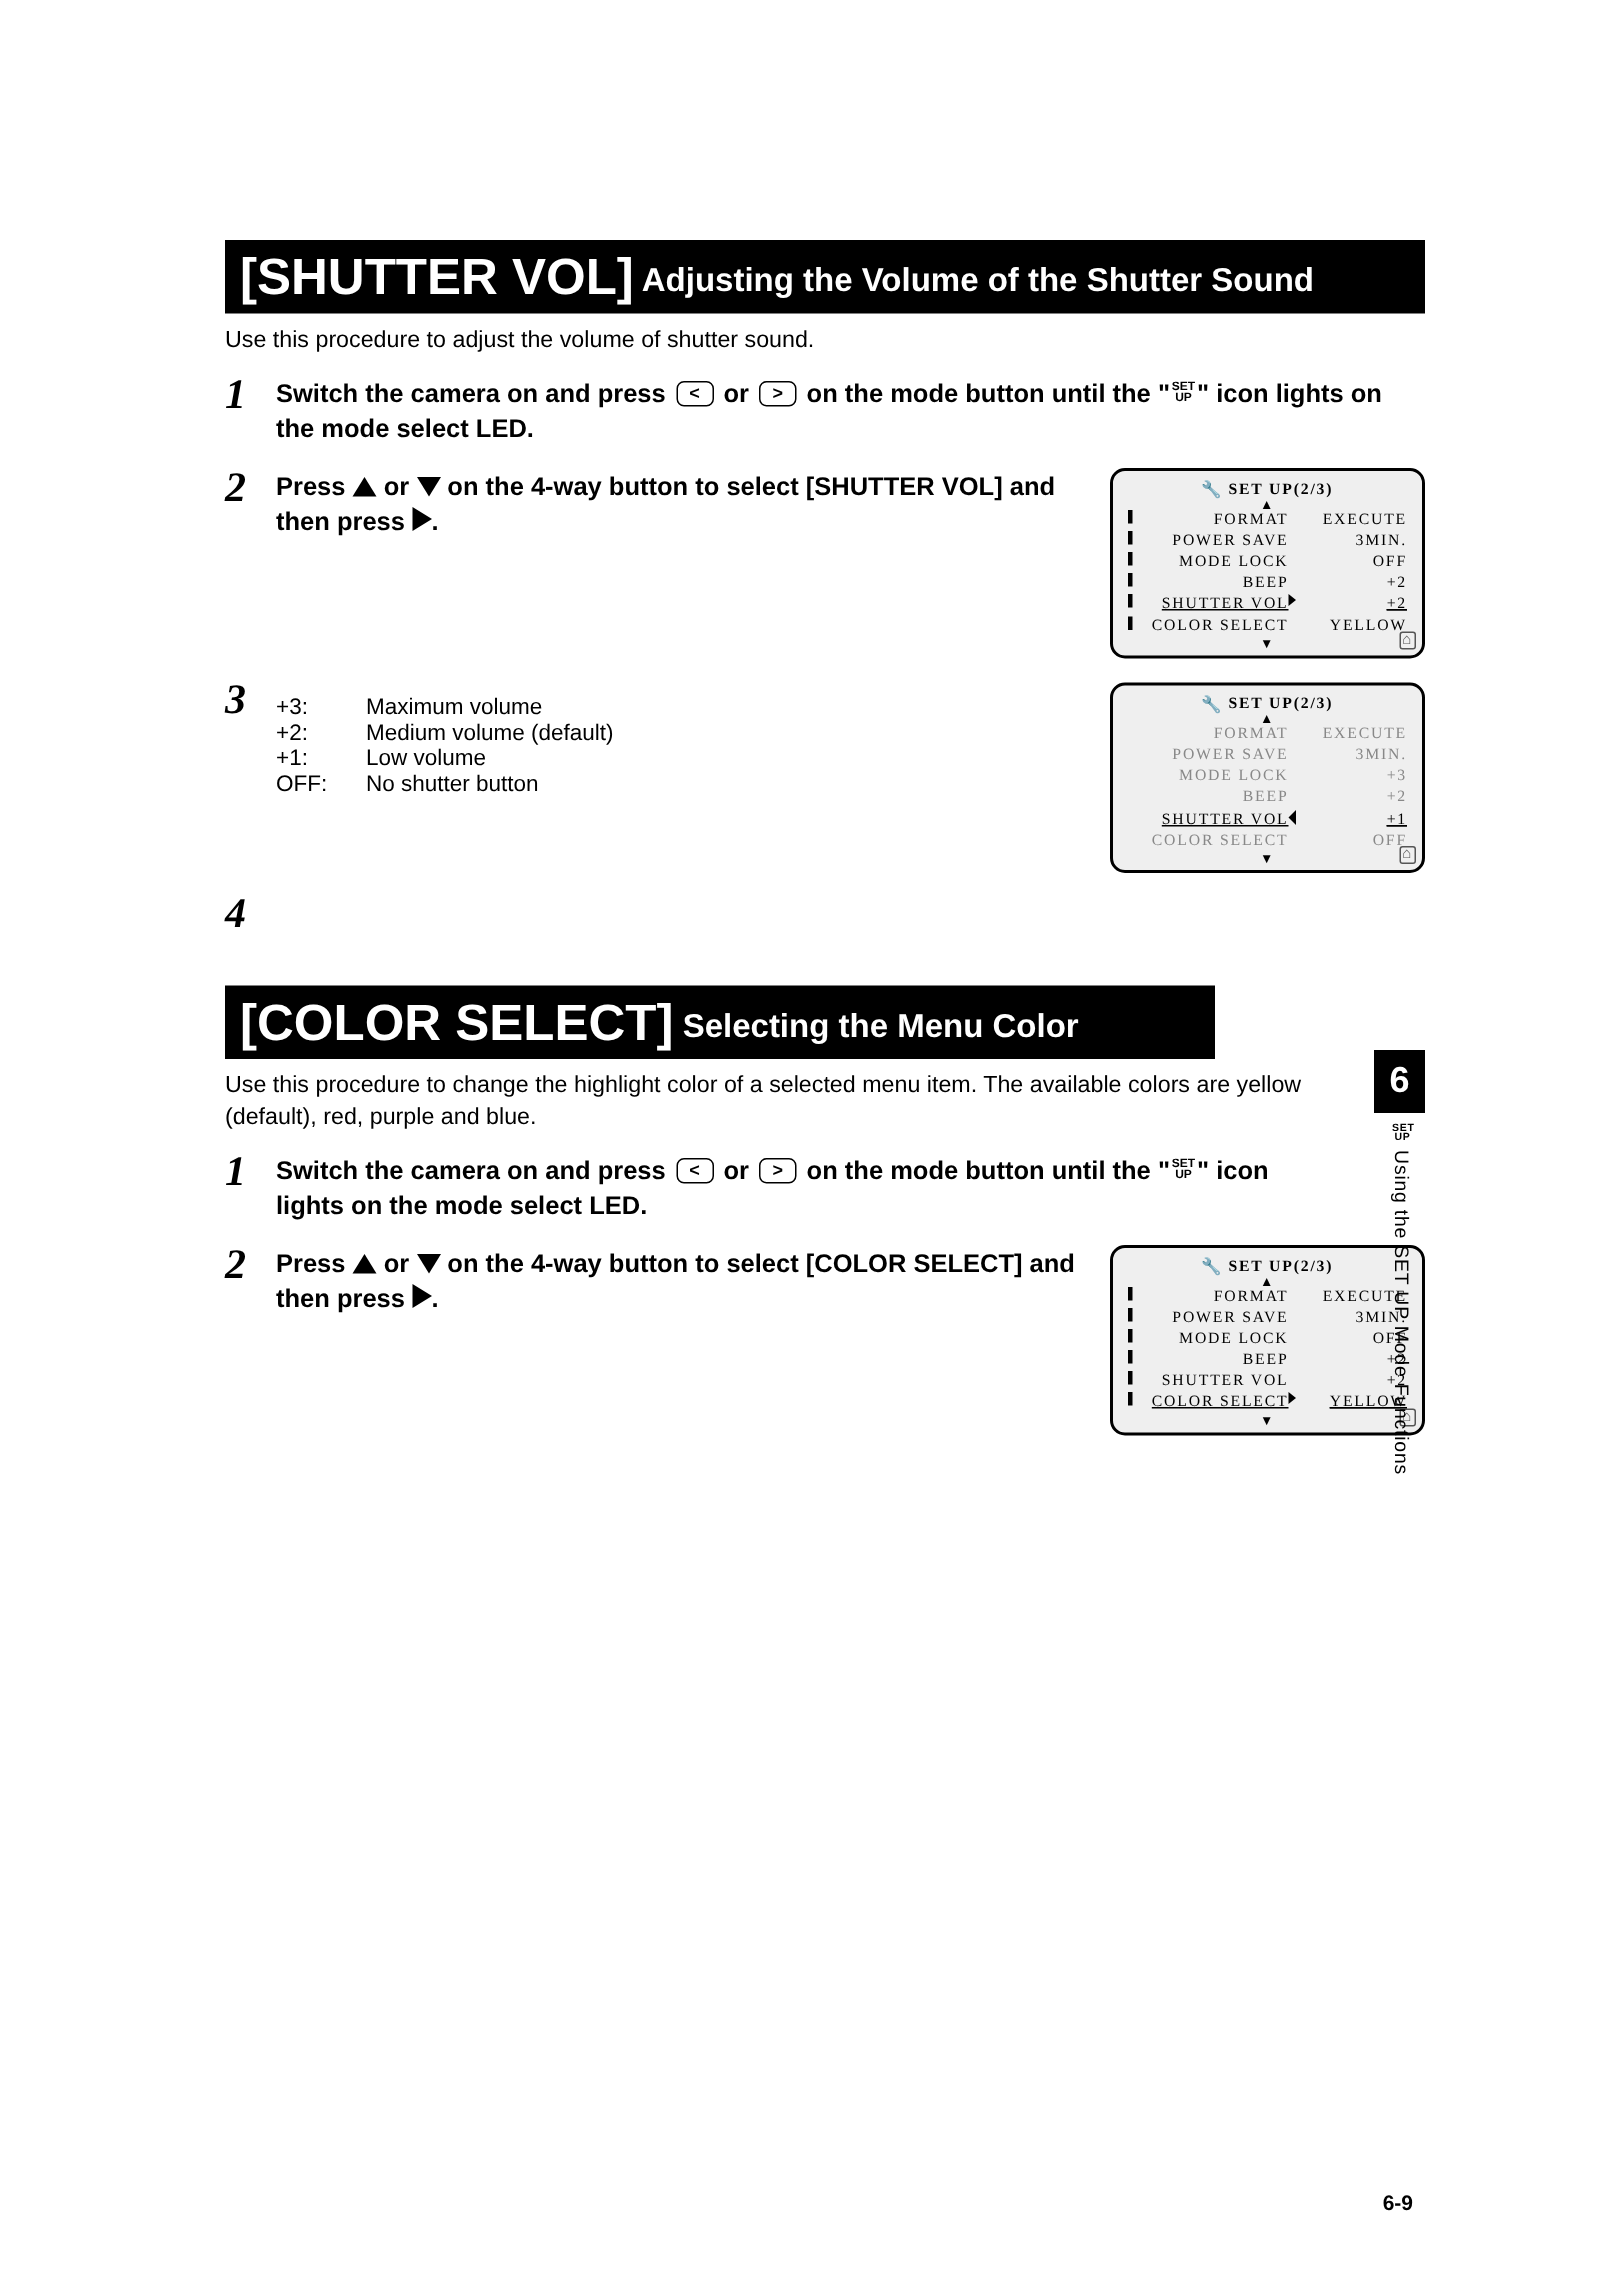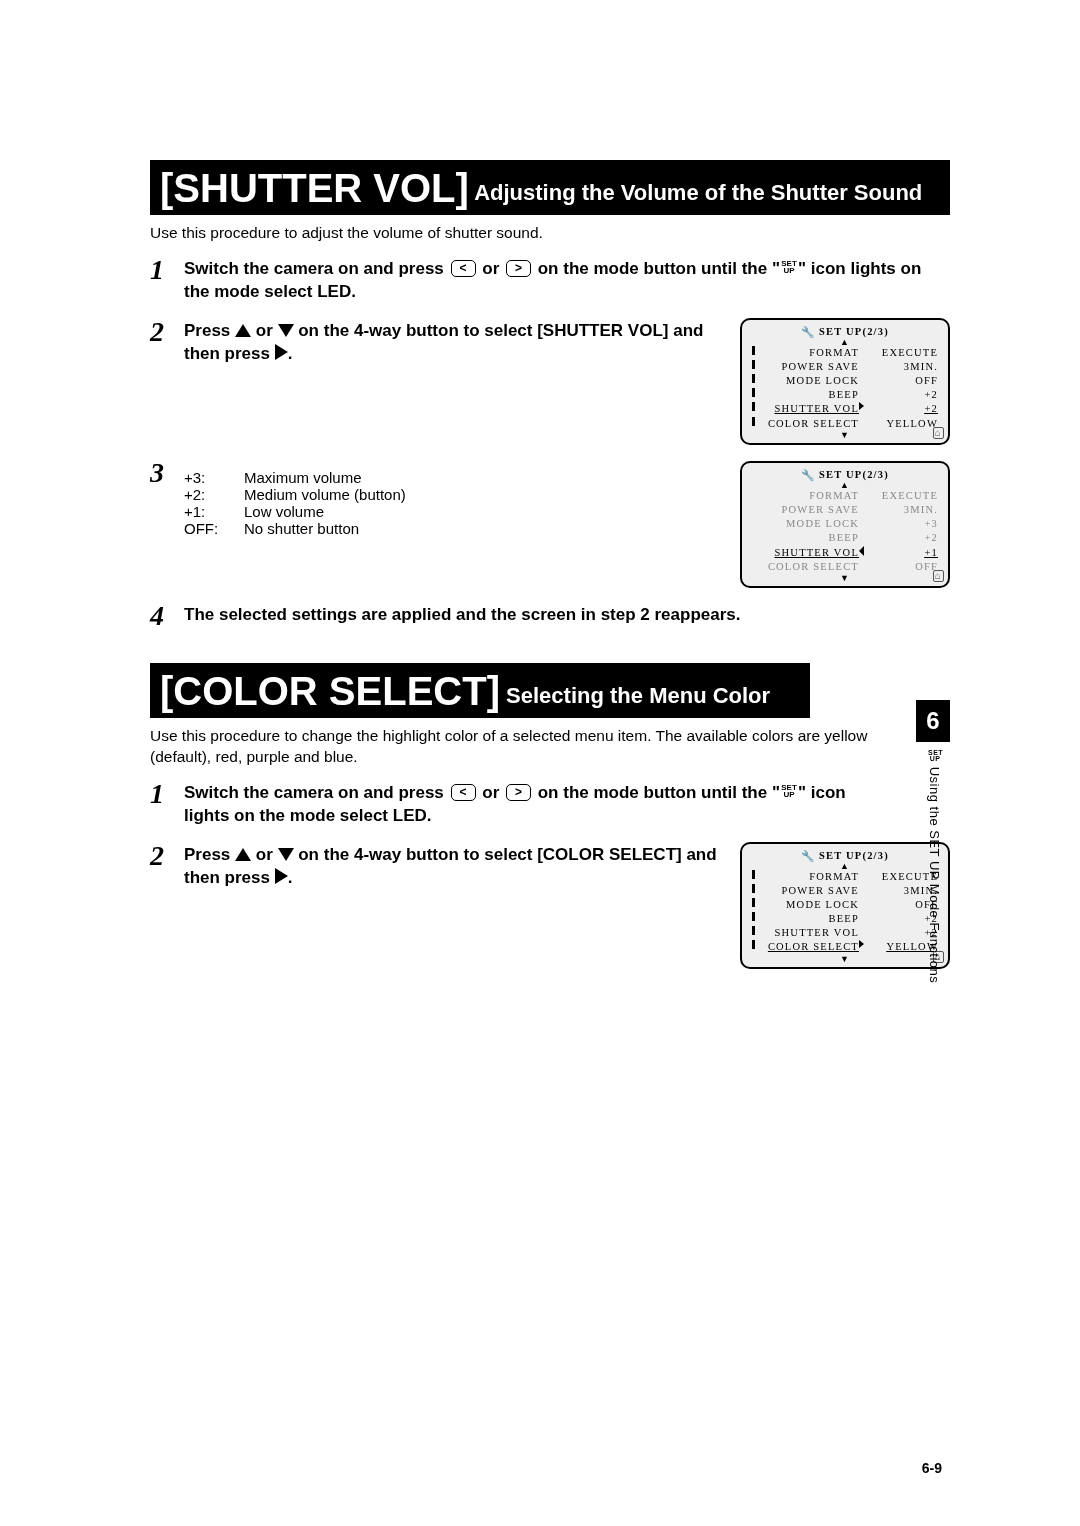"[SHUTTER VOL]" .section-header .bracket { font-size: 40px -> 34px }
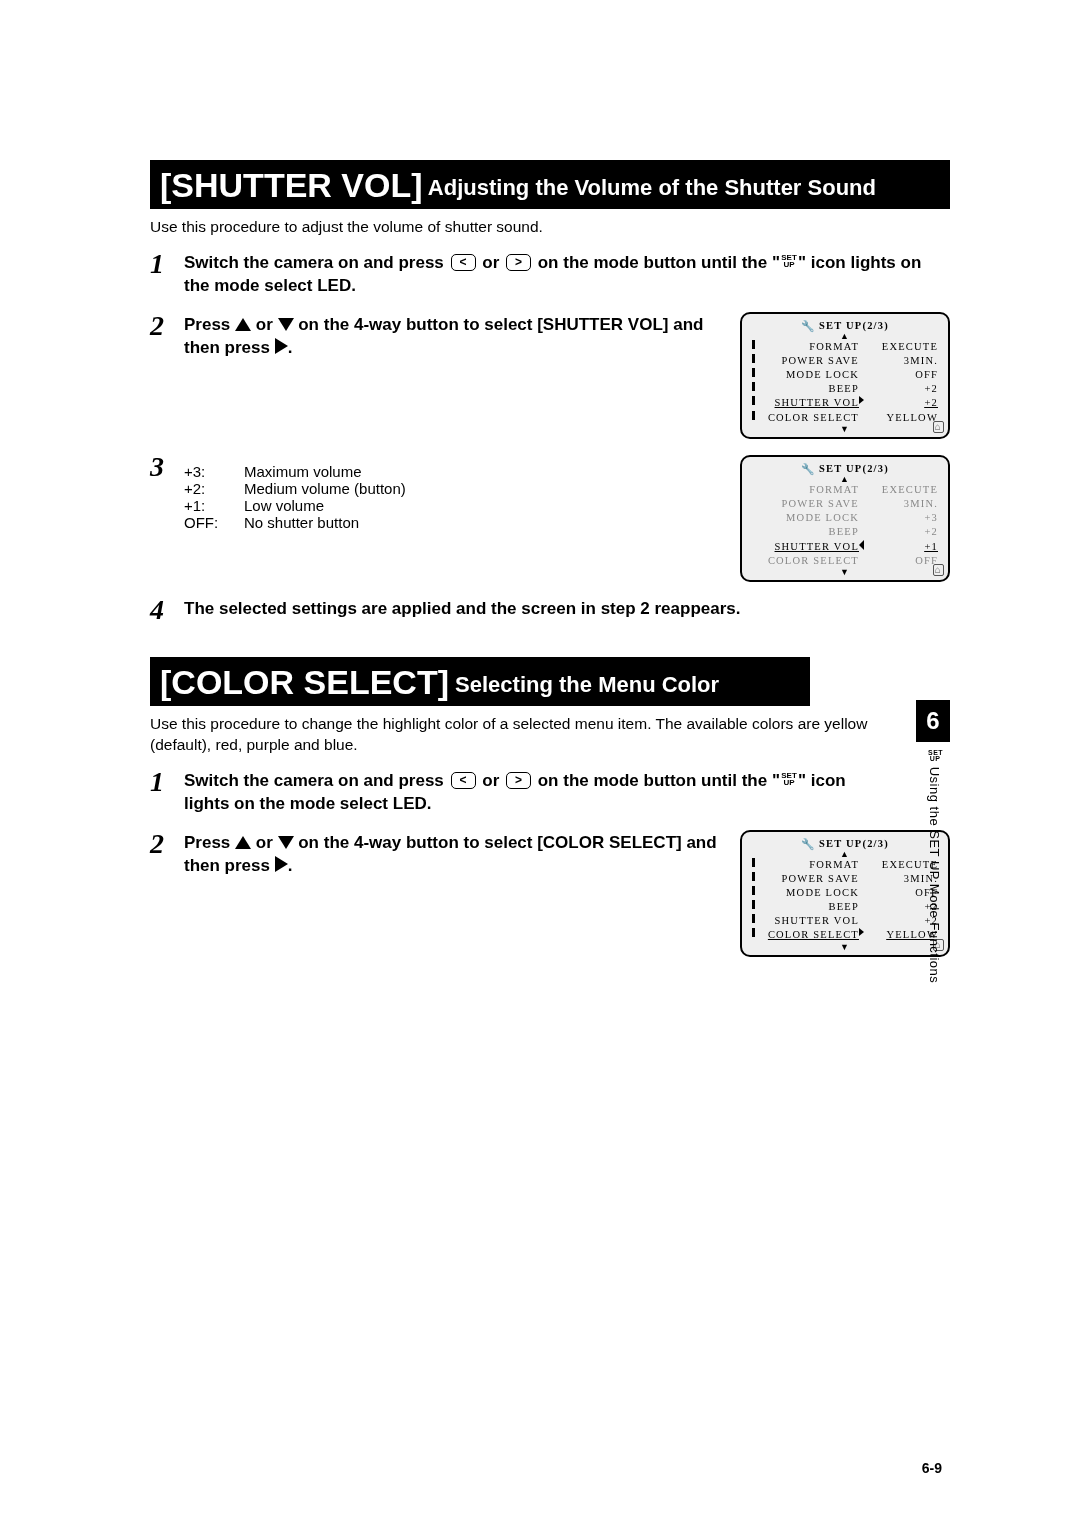"Medium volume (button)" span { text: button -> default }
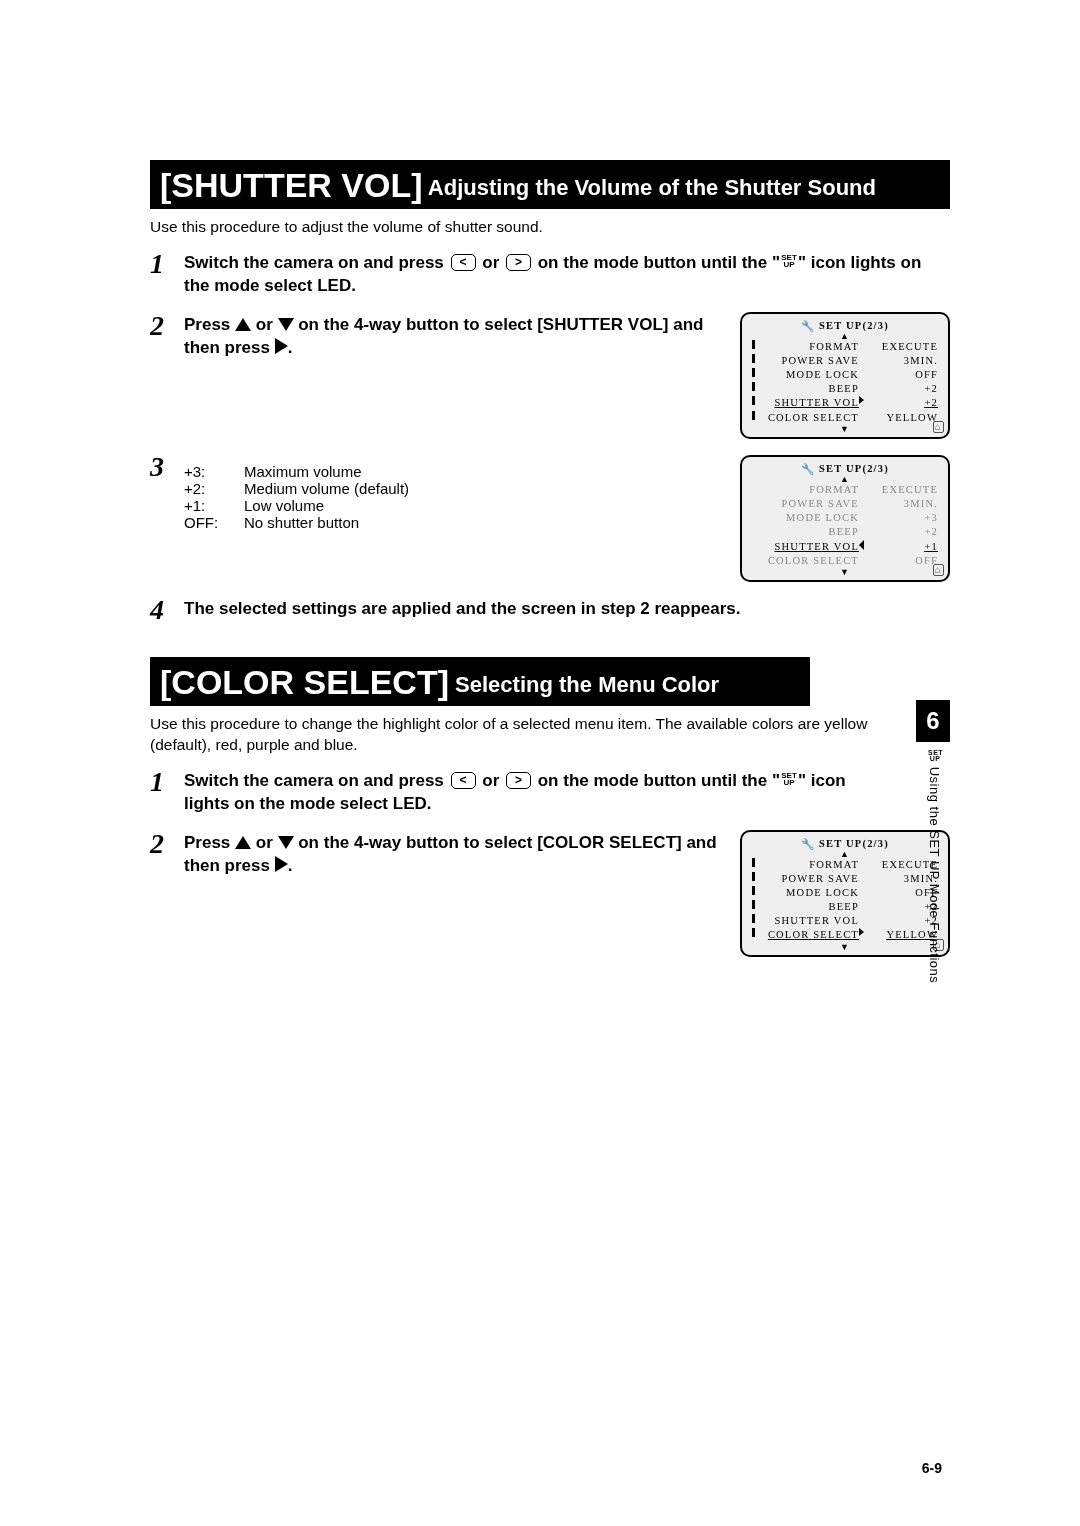"The selected settings are applied" div.step-body { html: <div> <p>The selected settings are applied and the screen in step 2 reappears.</p> </div> -> none }
